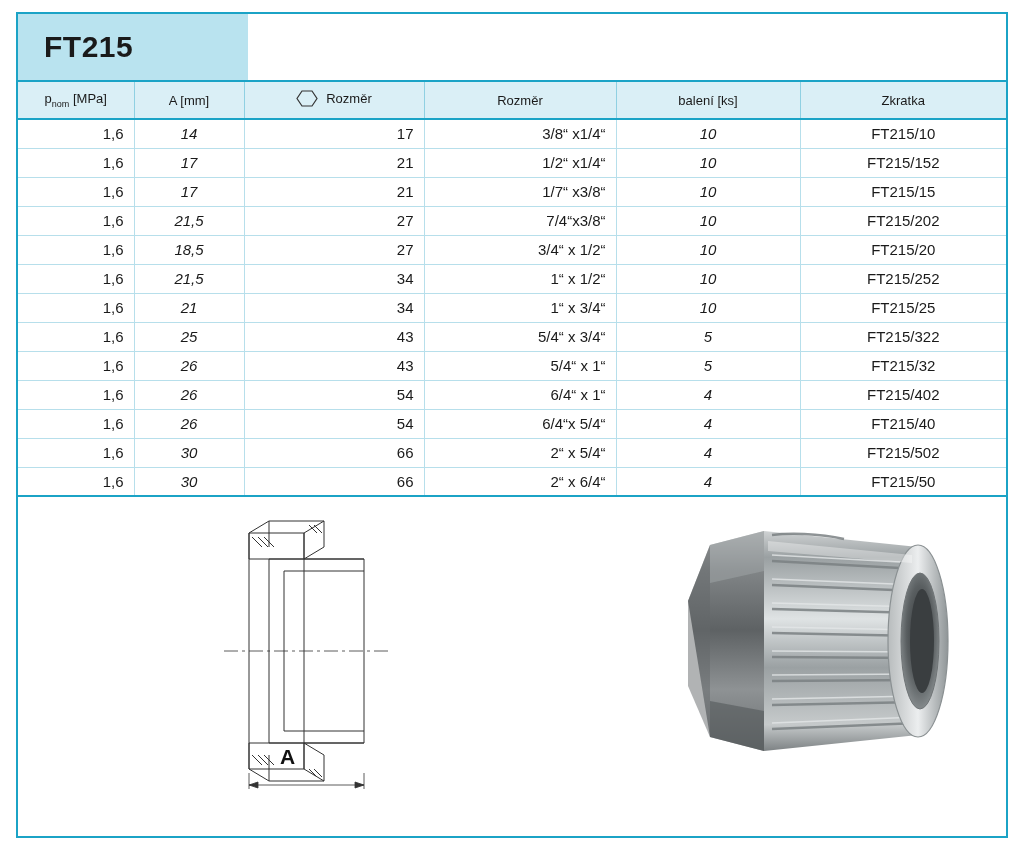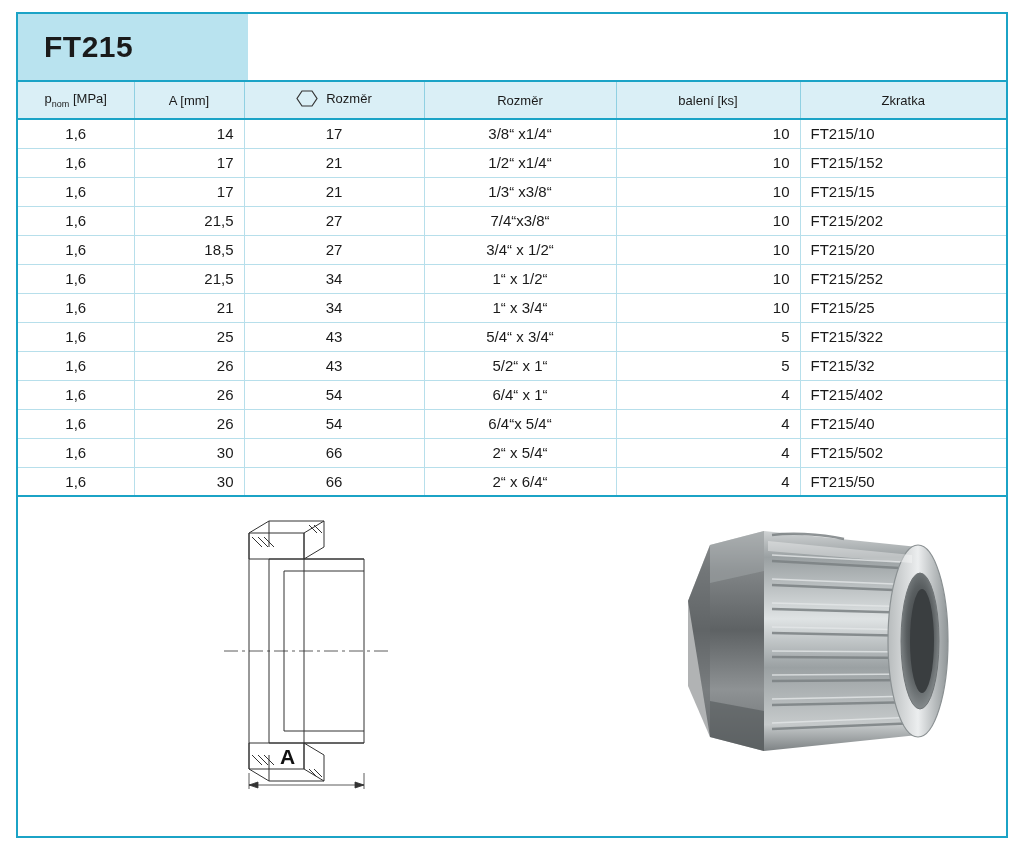"1,6" .ta-c { text-align: center -> right }
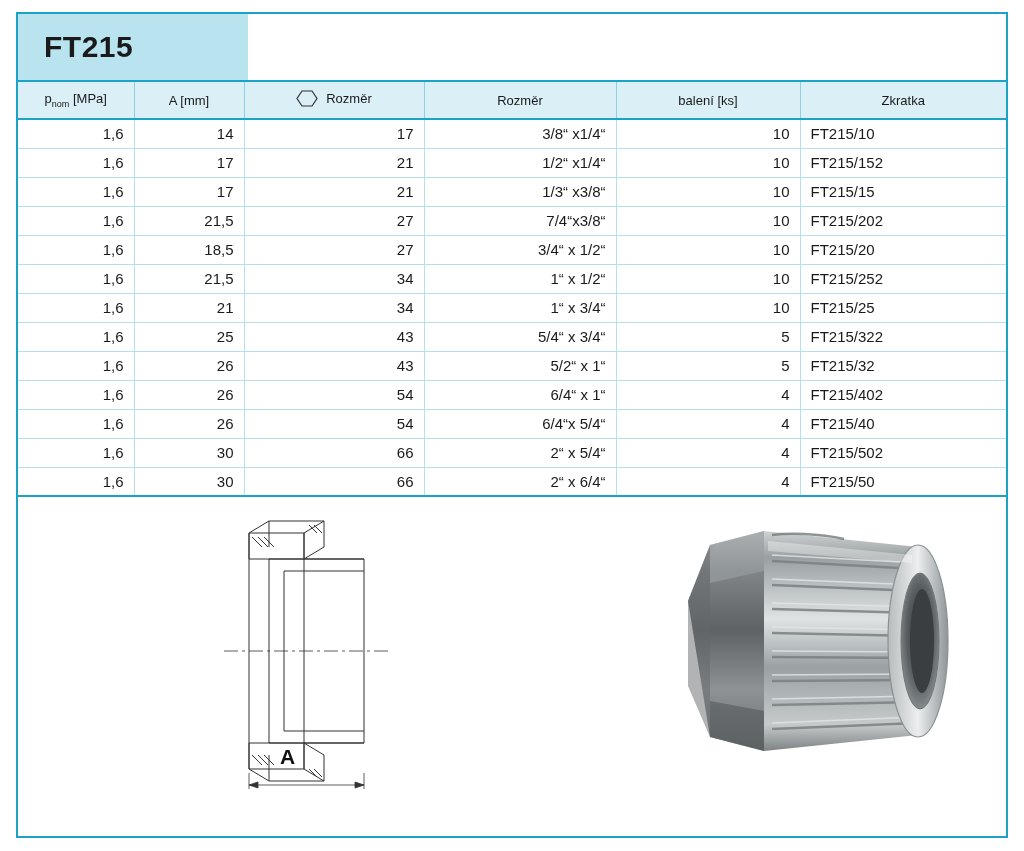"14" .ta-r { font-style: none -> italic; text-align: right -> center }
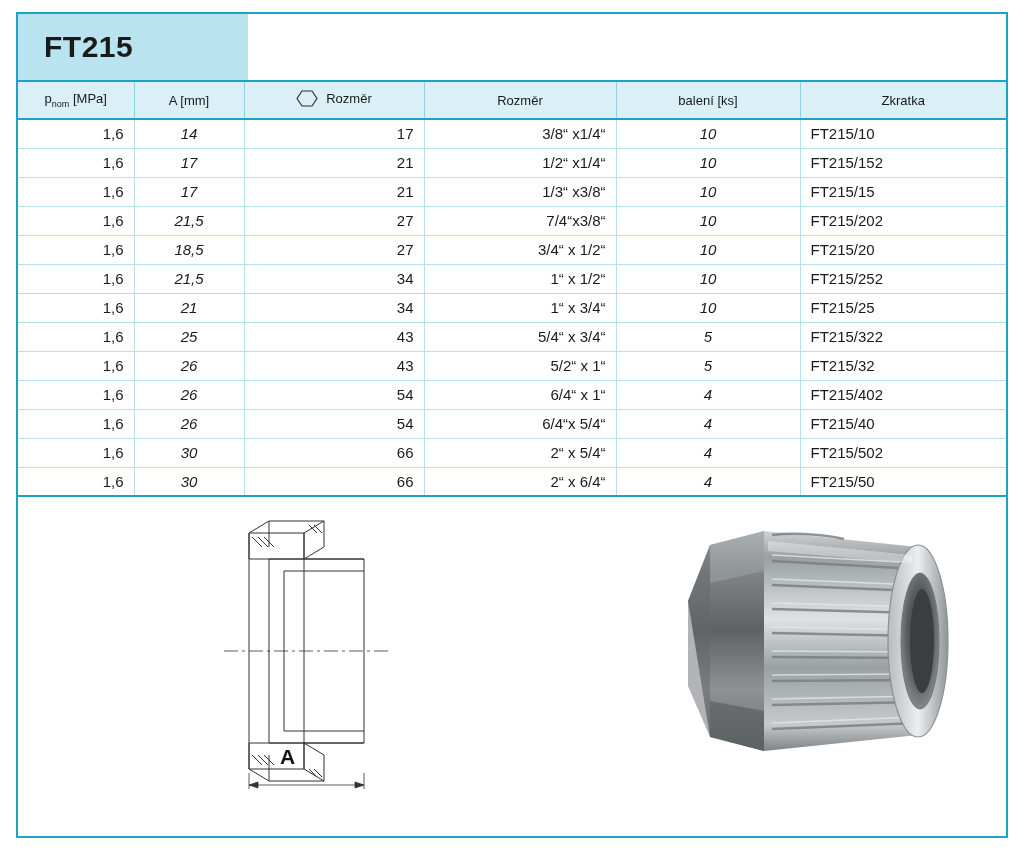"FT215/10" .code-cell { text-align: none -> center }
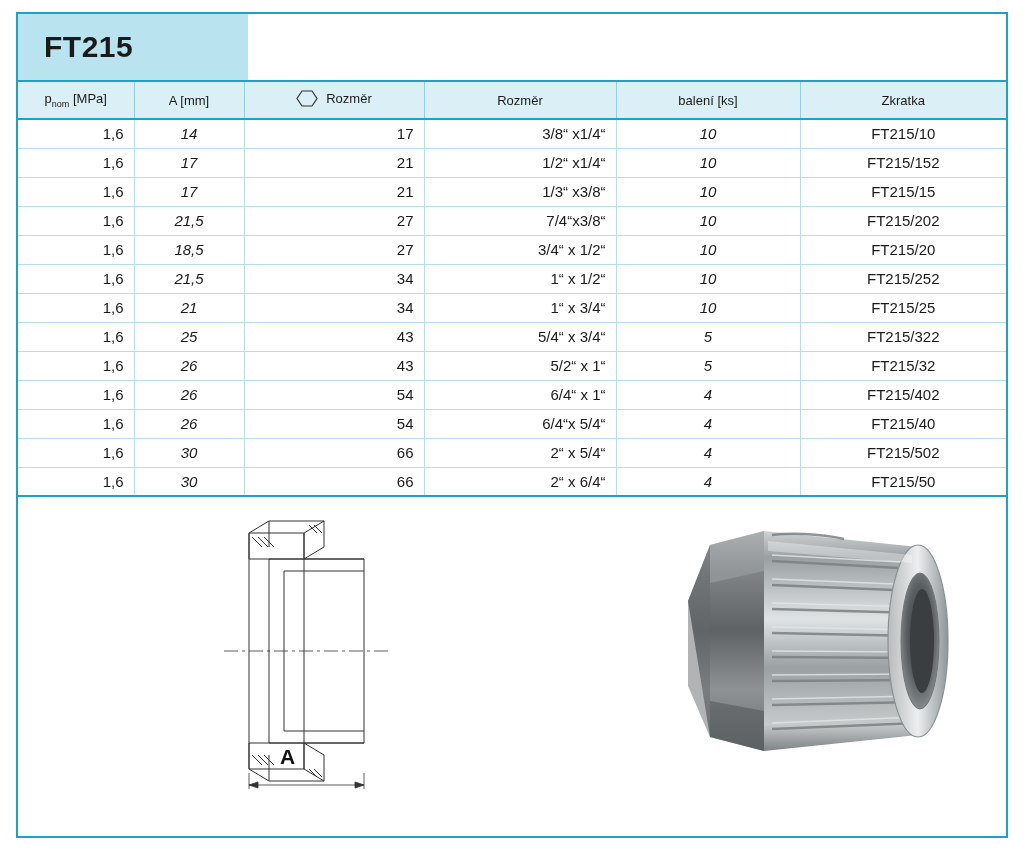"1/3“ x3/8“" td.ta-c { text: 1/3 -> 1/7 }
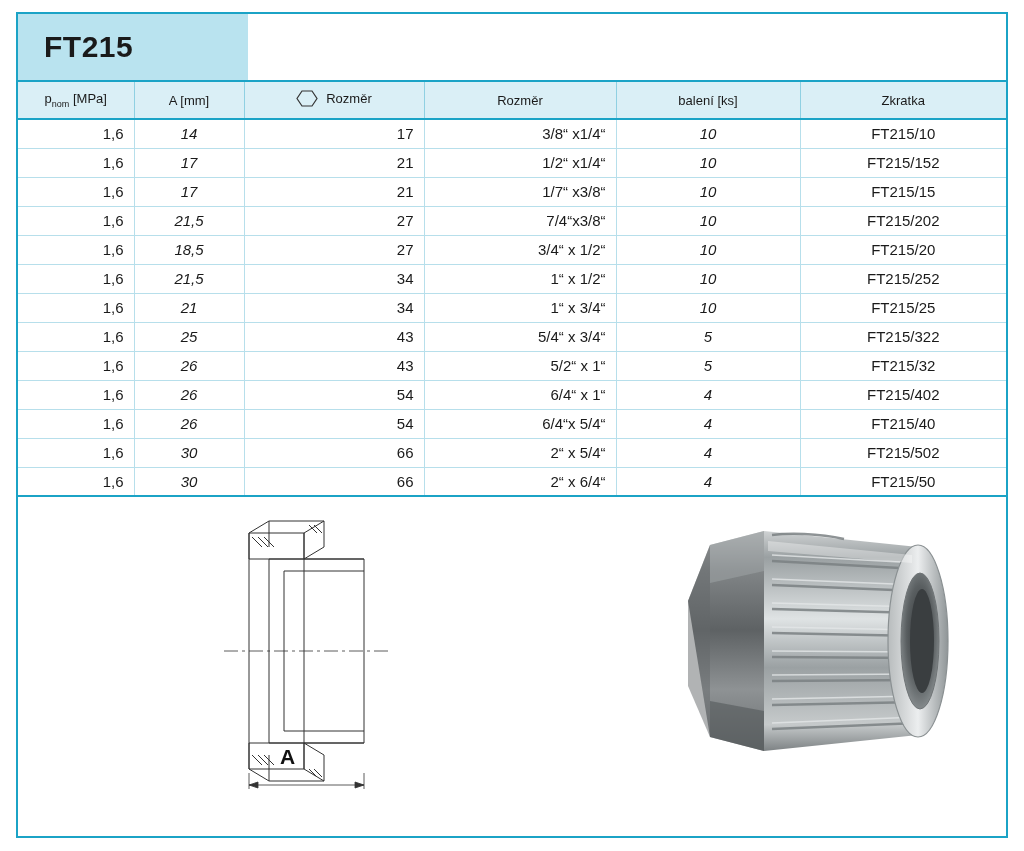"5/2“ x 1“" td.ta-c { text: 5/2 -> 5/4 }
